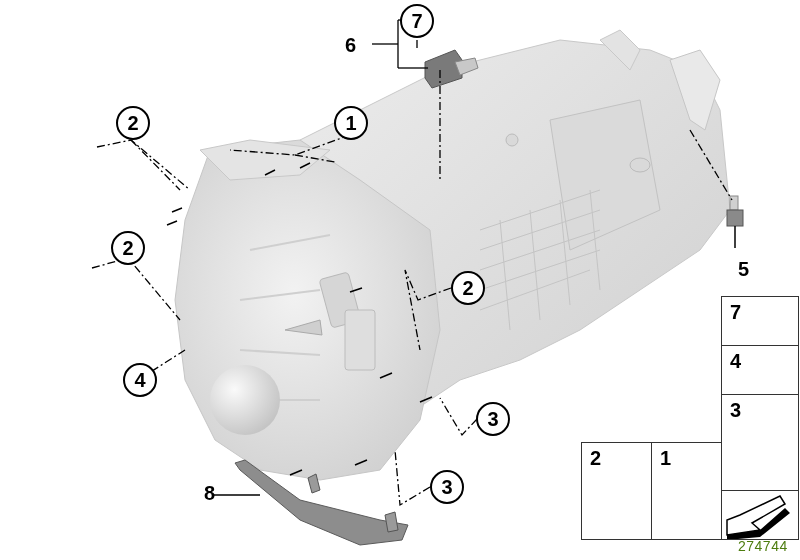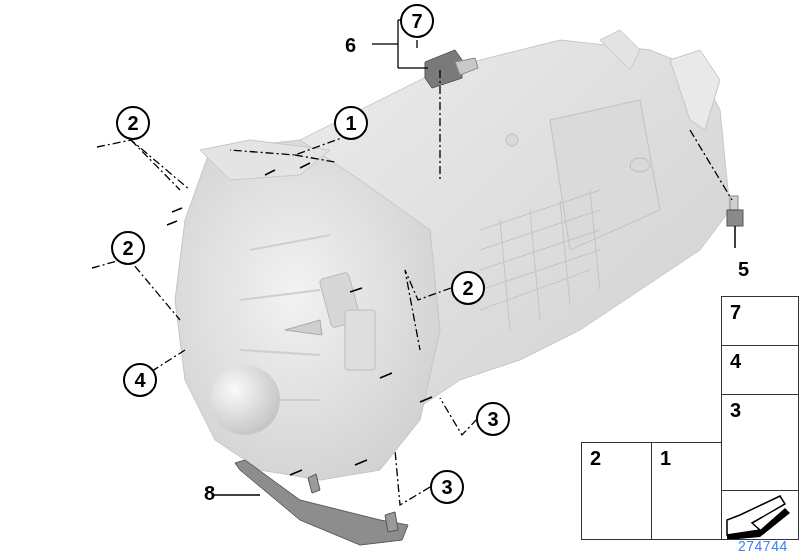"274744" .diagram-id { color: #3b82f6 -> #4d7c0f }
